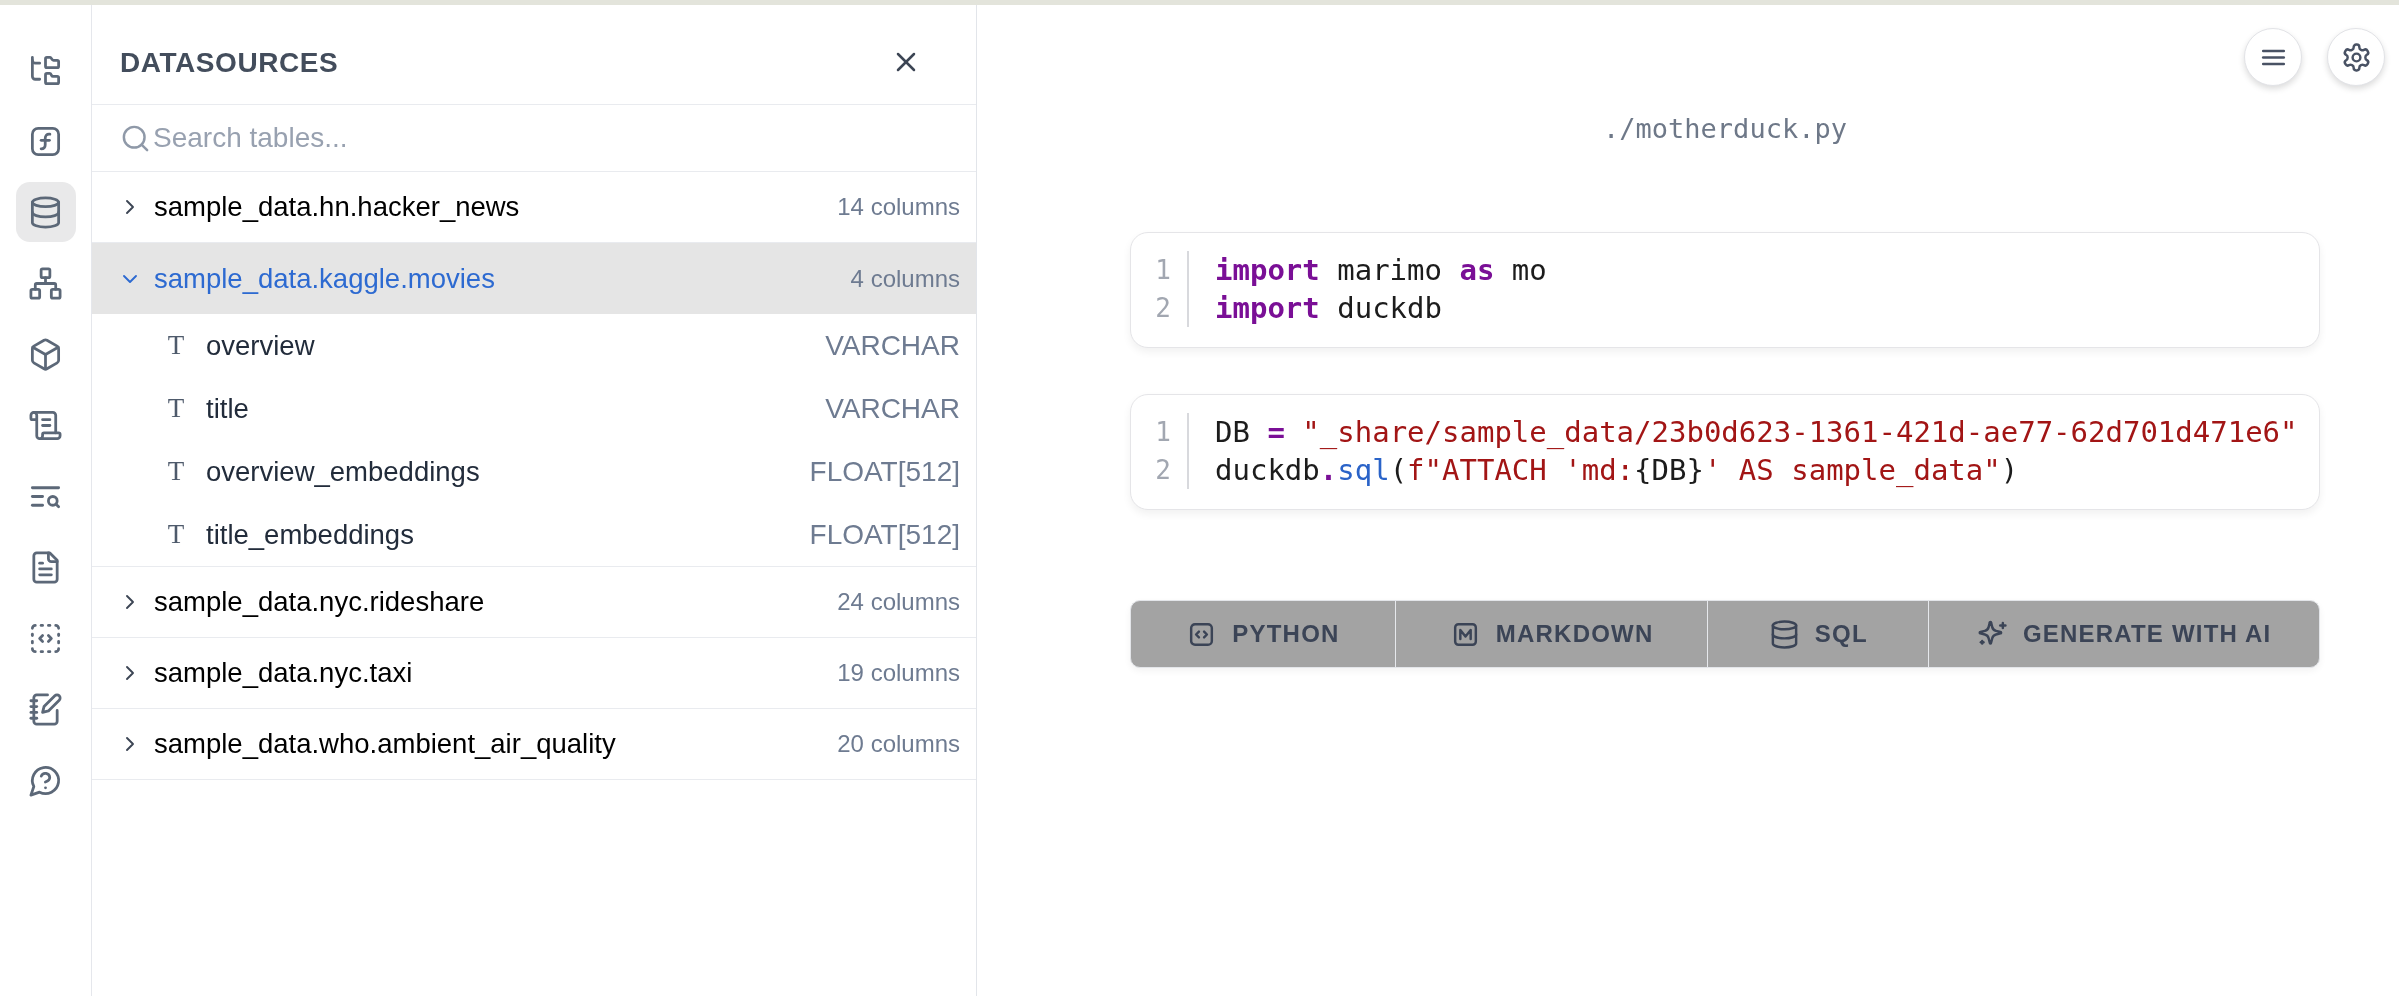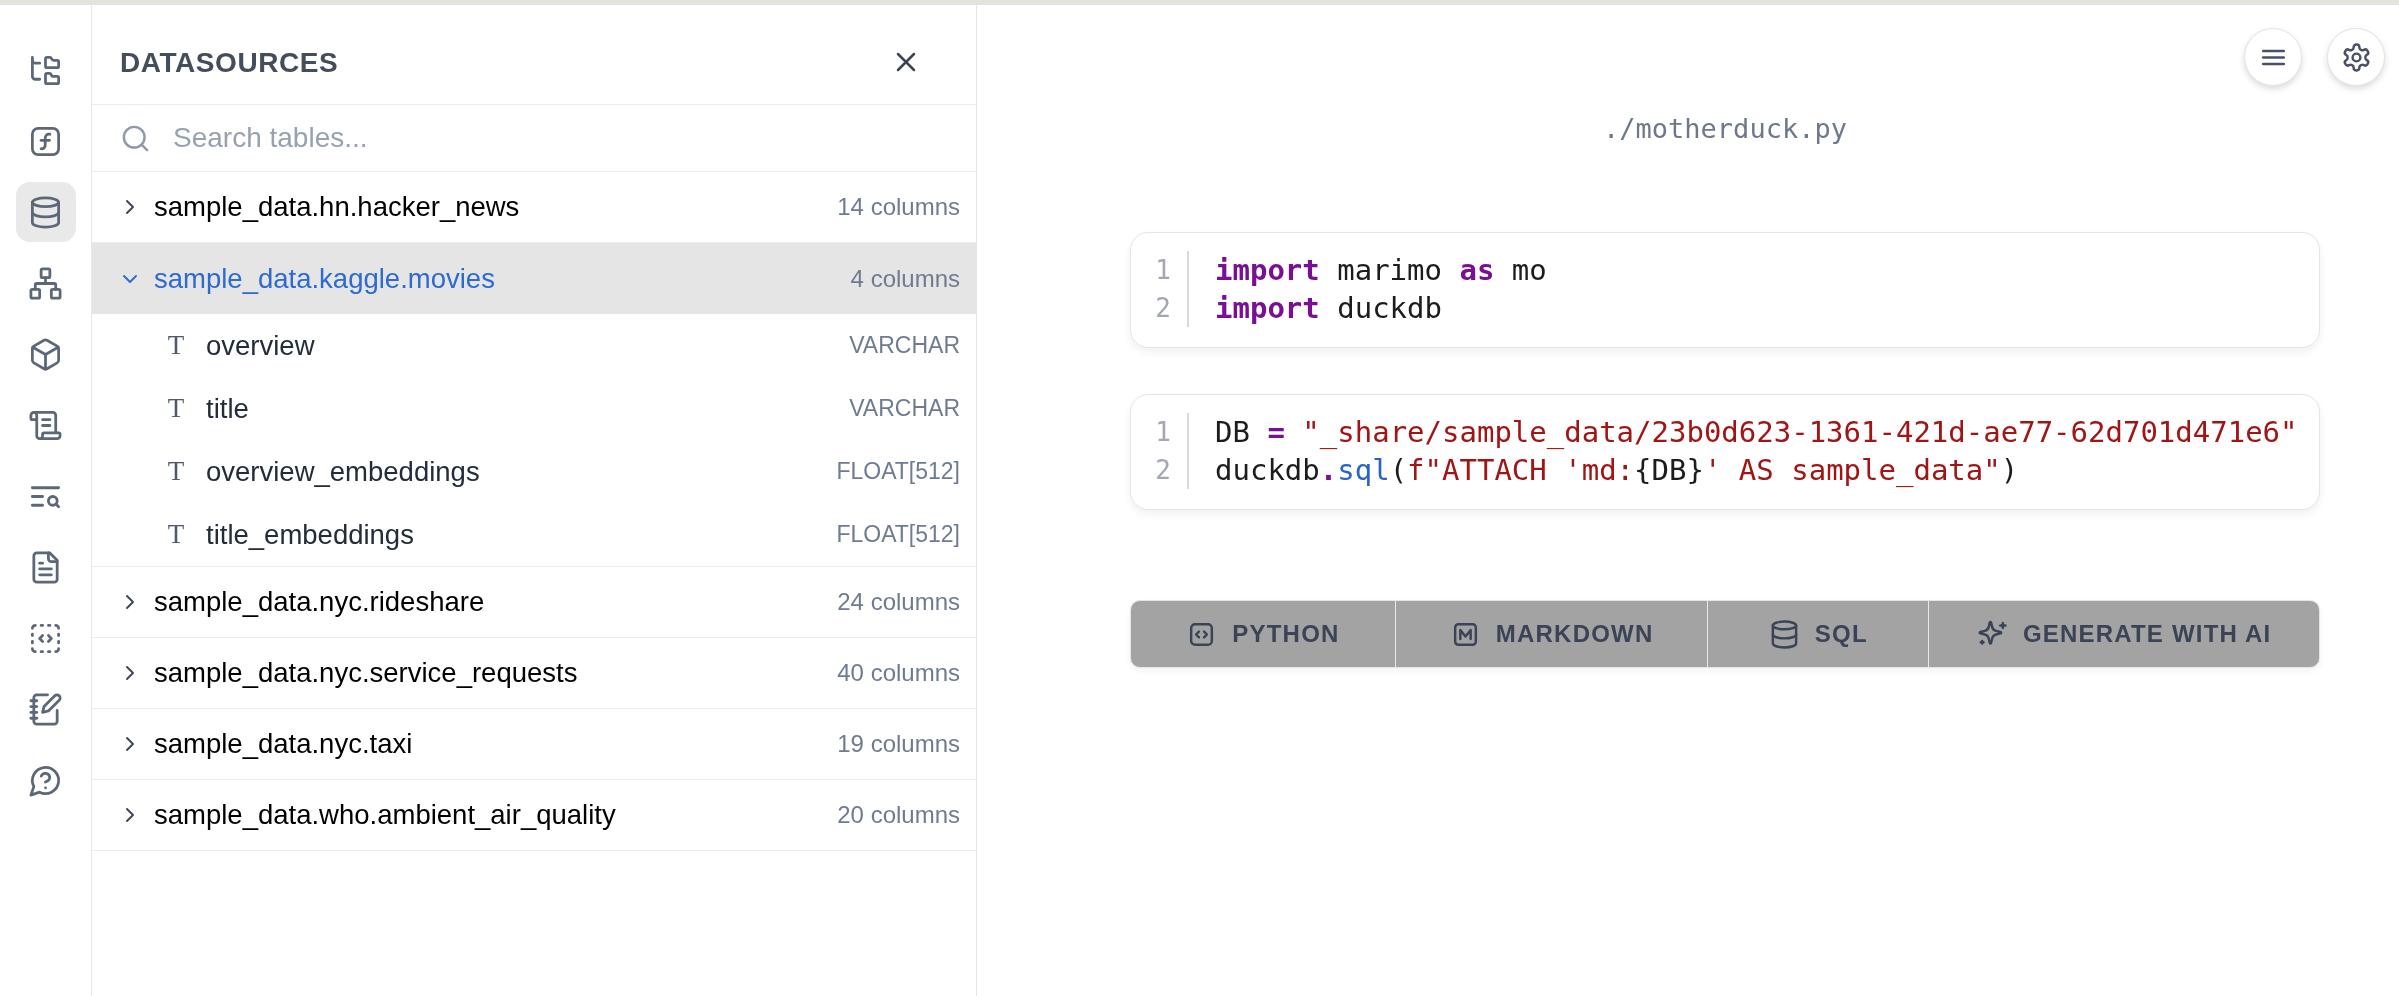"Search tables..." .search-row { gap: 20px -> none }
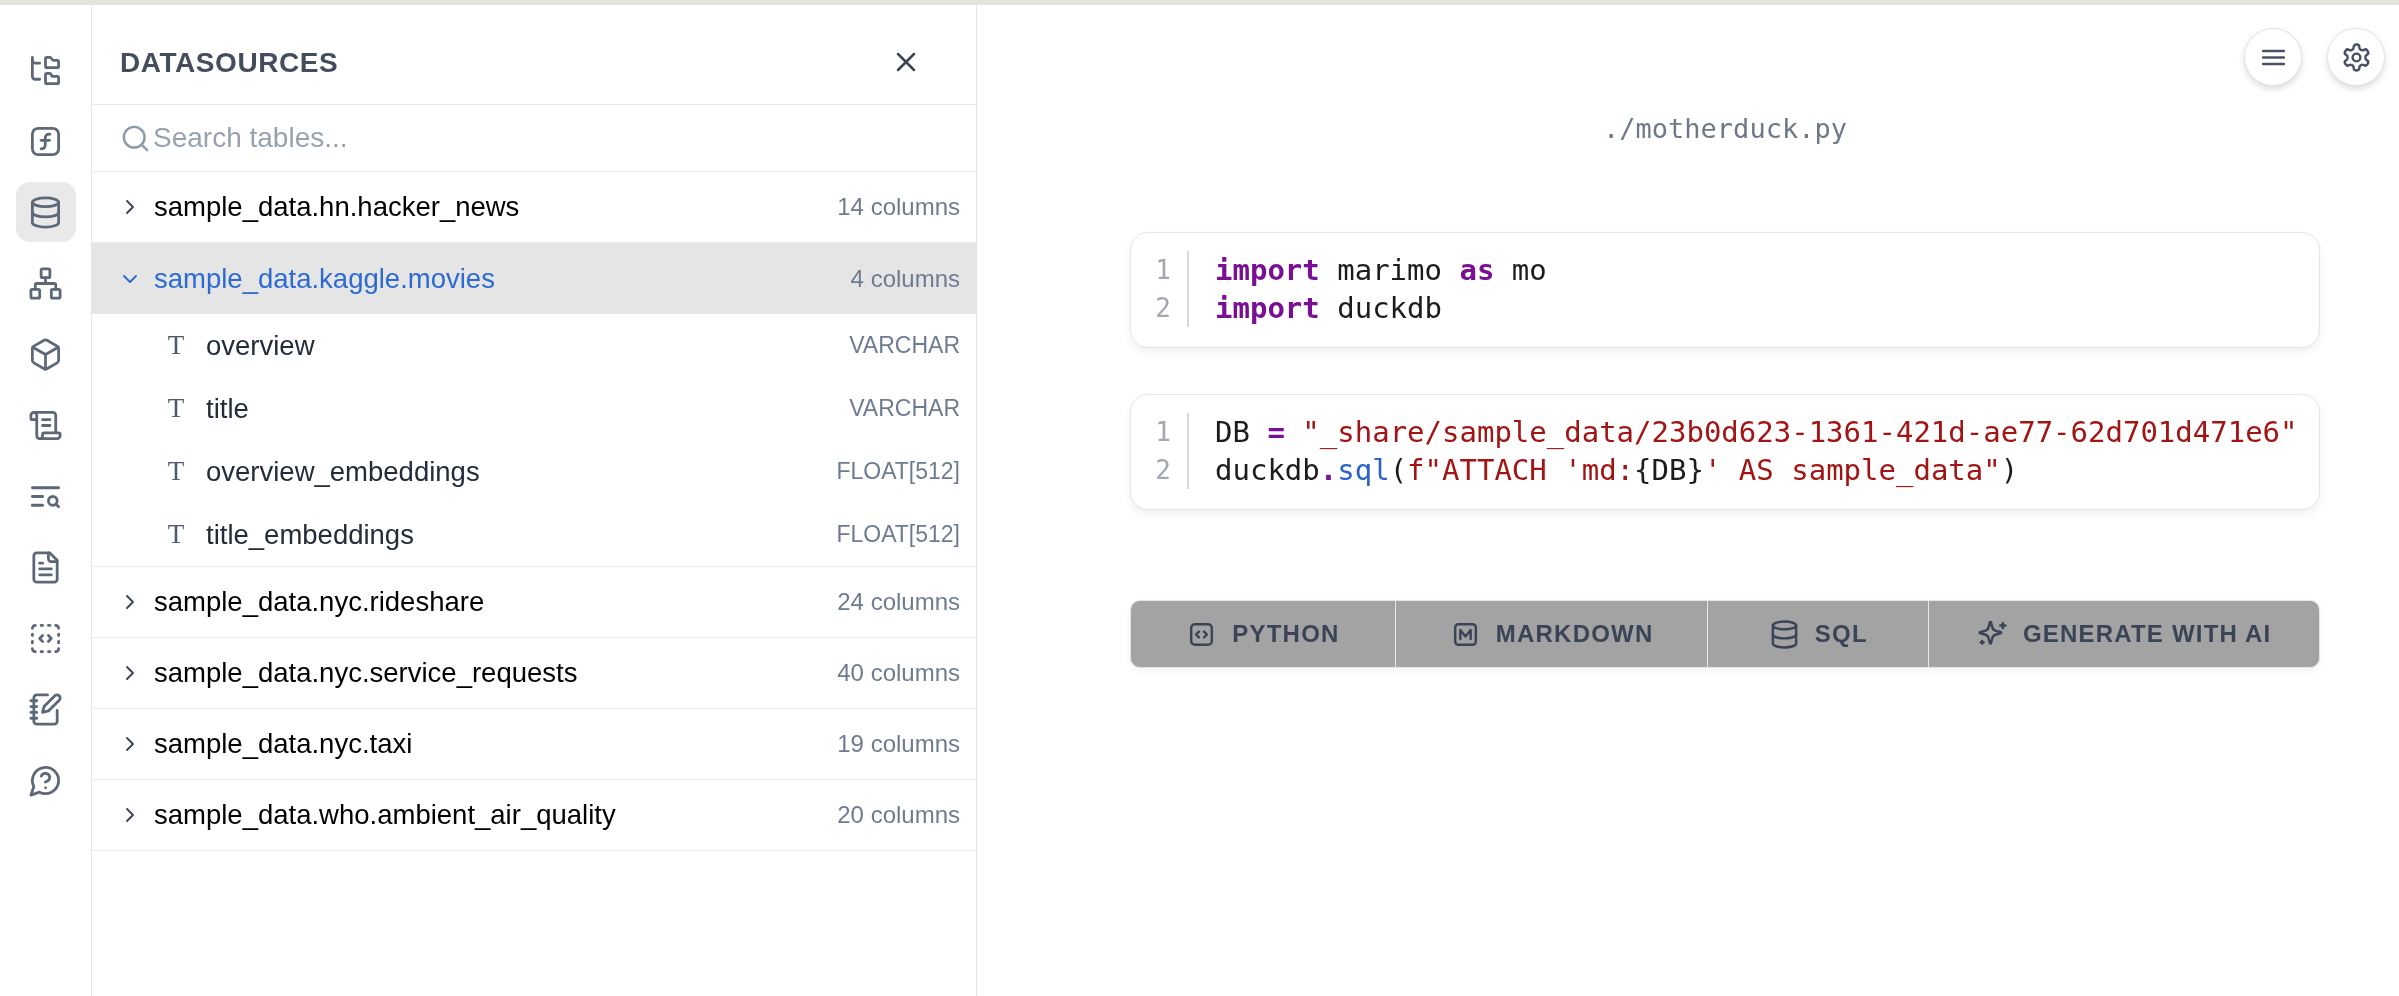"VARCHAR" .column-row .ctype { font-size: 23px -> 28px }
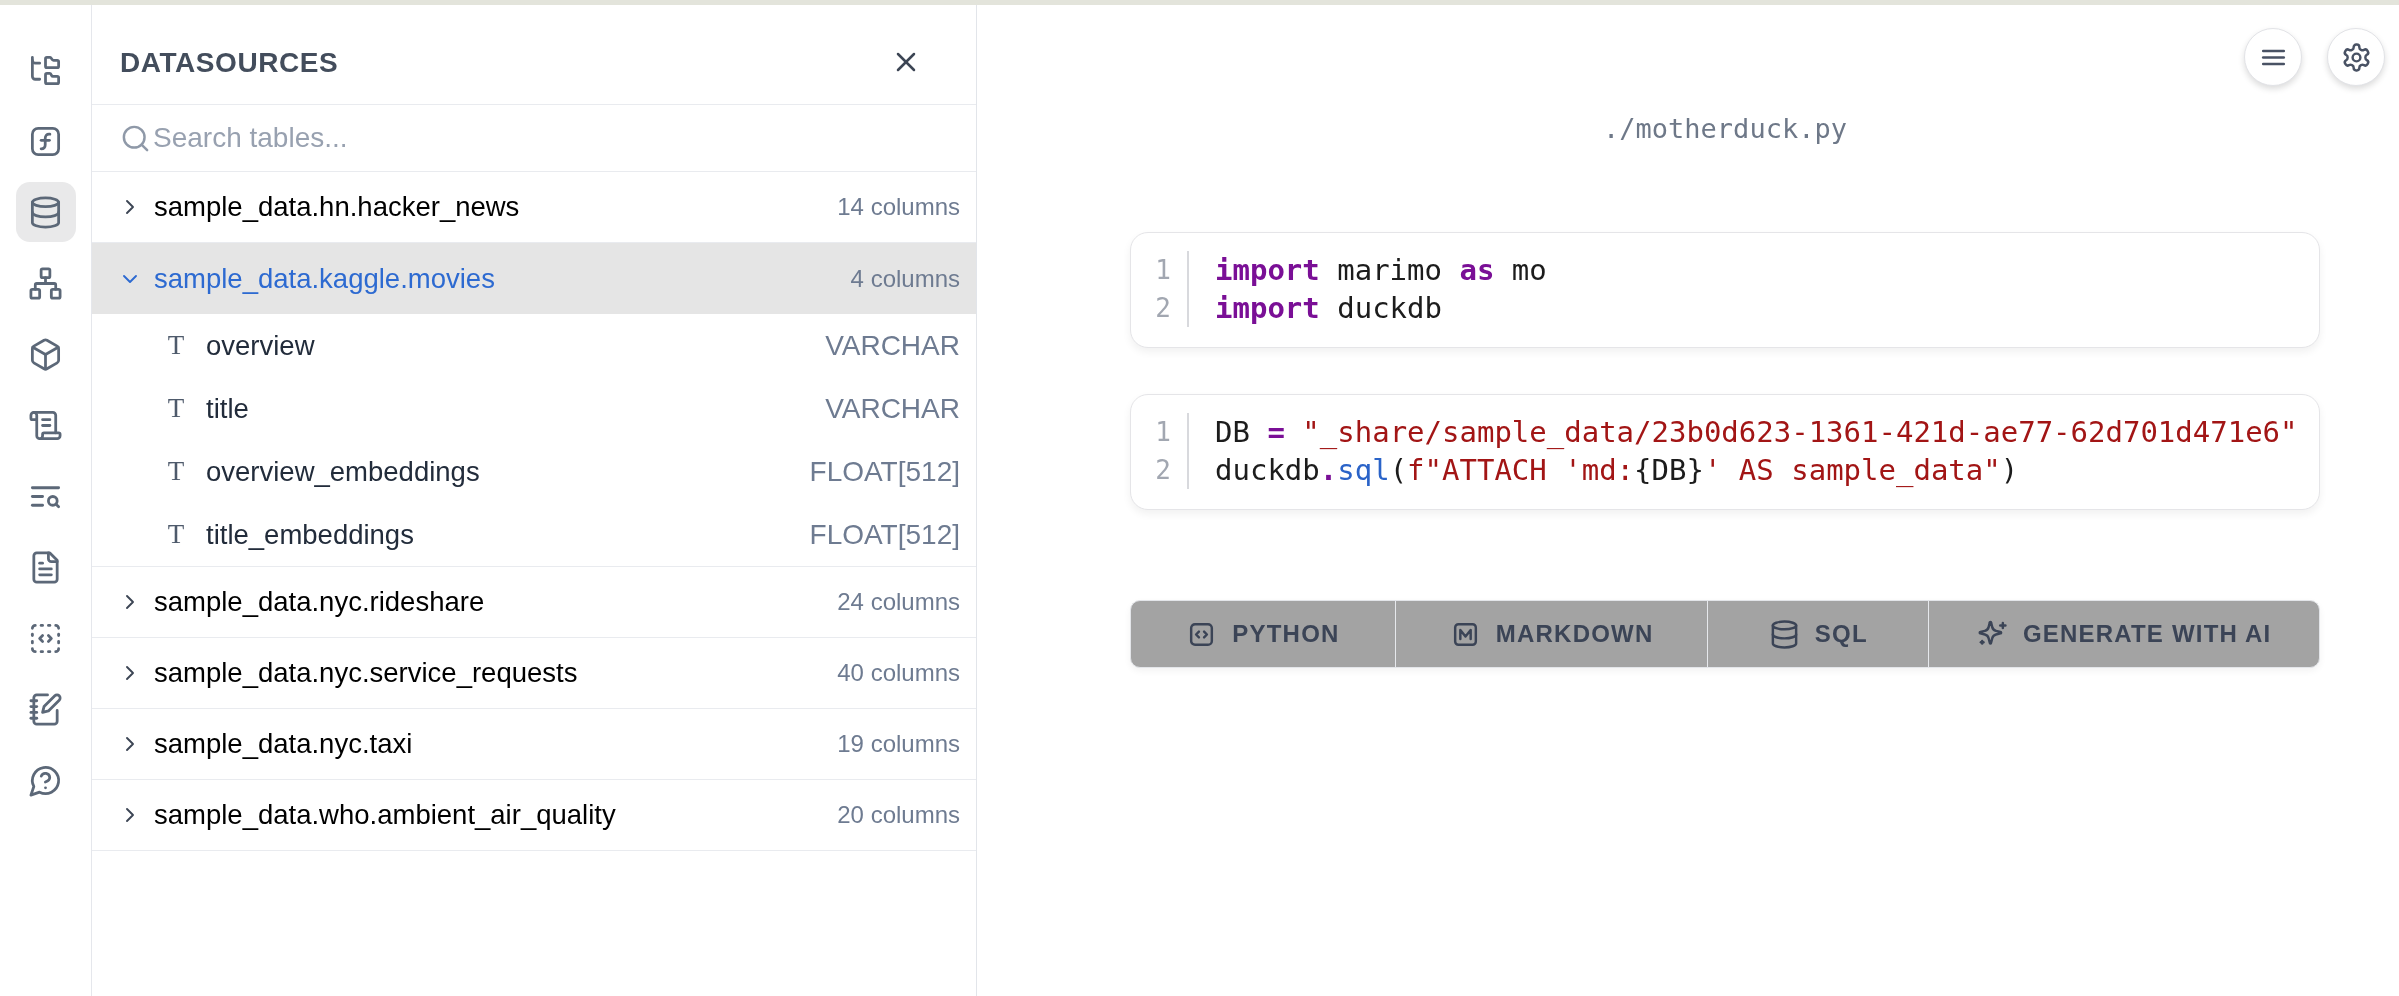"sample_data.nyc.service_requests" div.table-row { html: <div> <span> <svg> <path></path> </svg> </span> <span>sample_data.nyc.service_requests</span> <span></span> <span>40 columns</span> </div> -> none }
